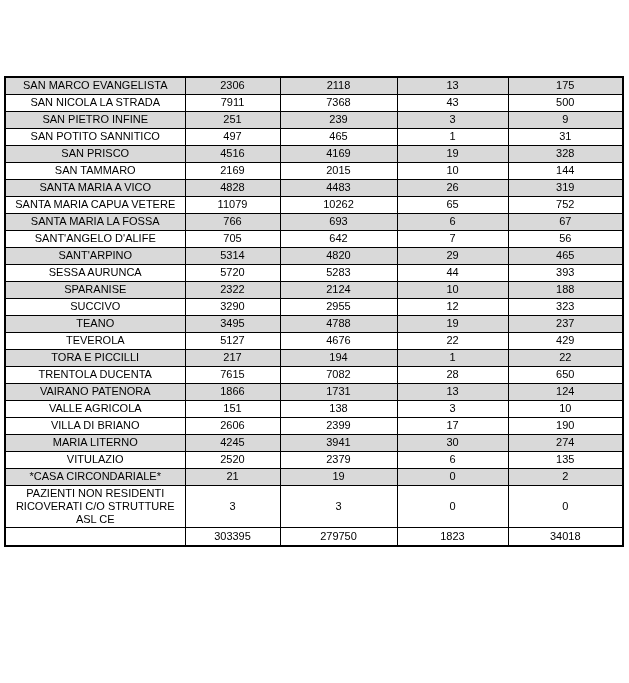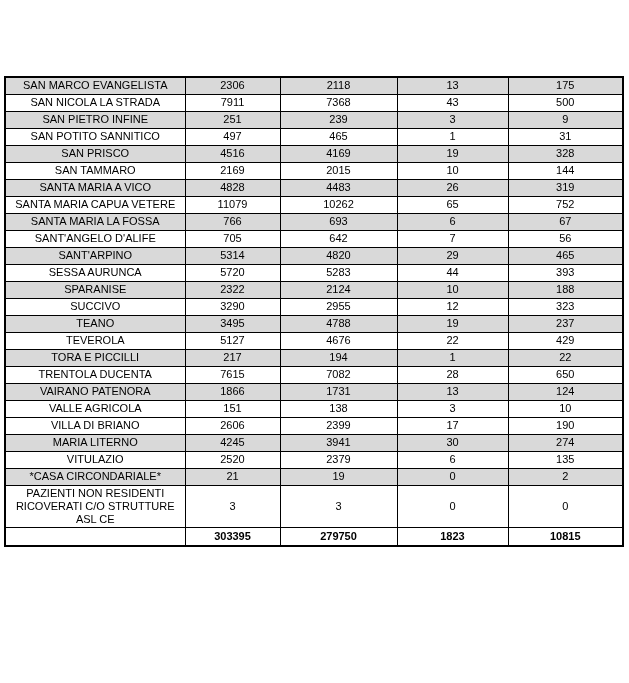"303395" tr.totals-row td { font-weight: bold -> normal }
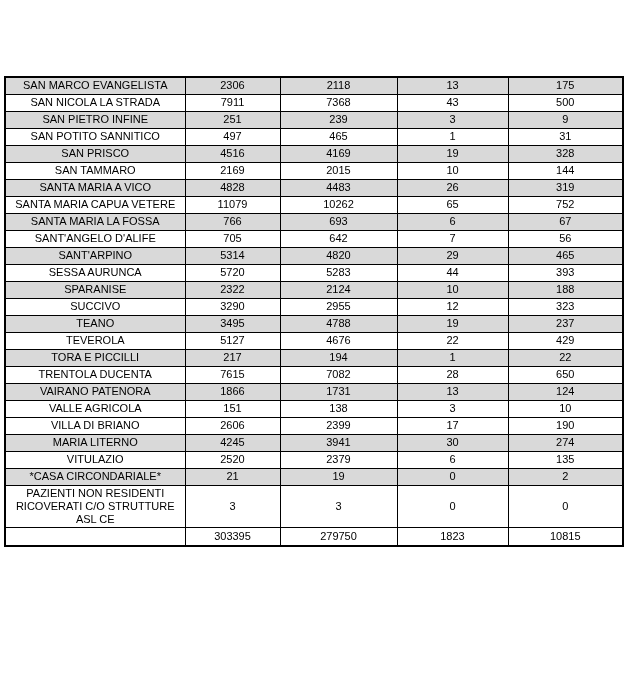"10815" td { text: 10815 -> 34018 }
